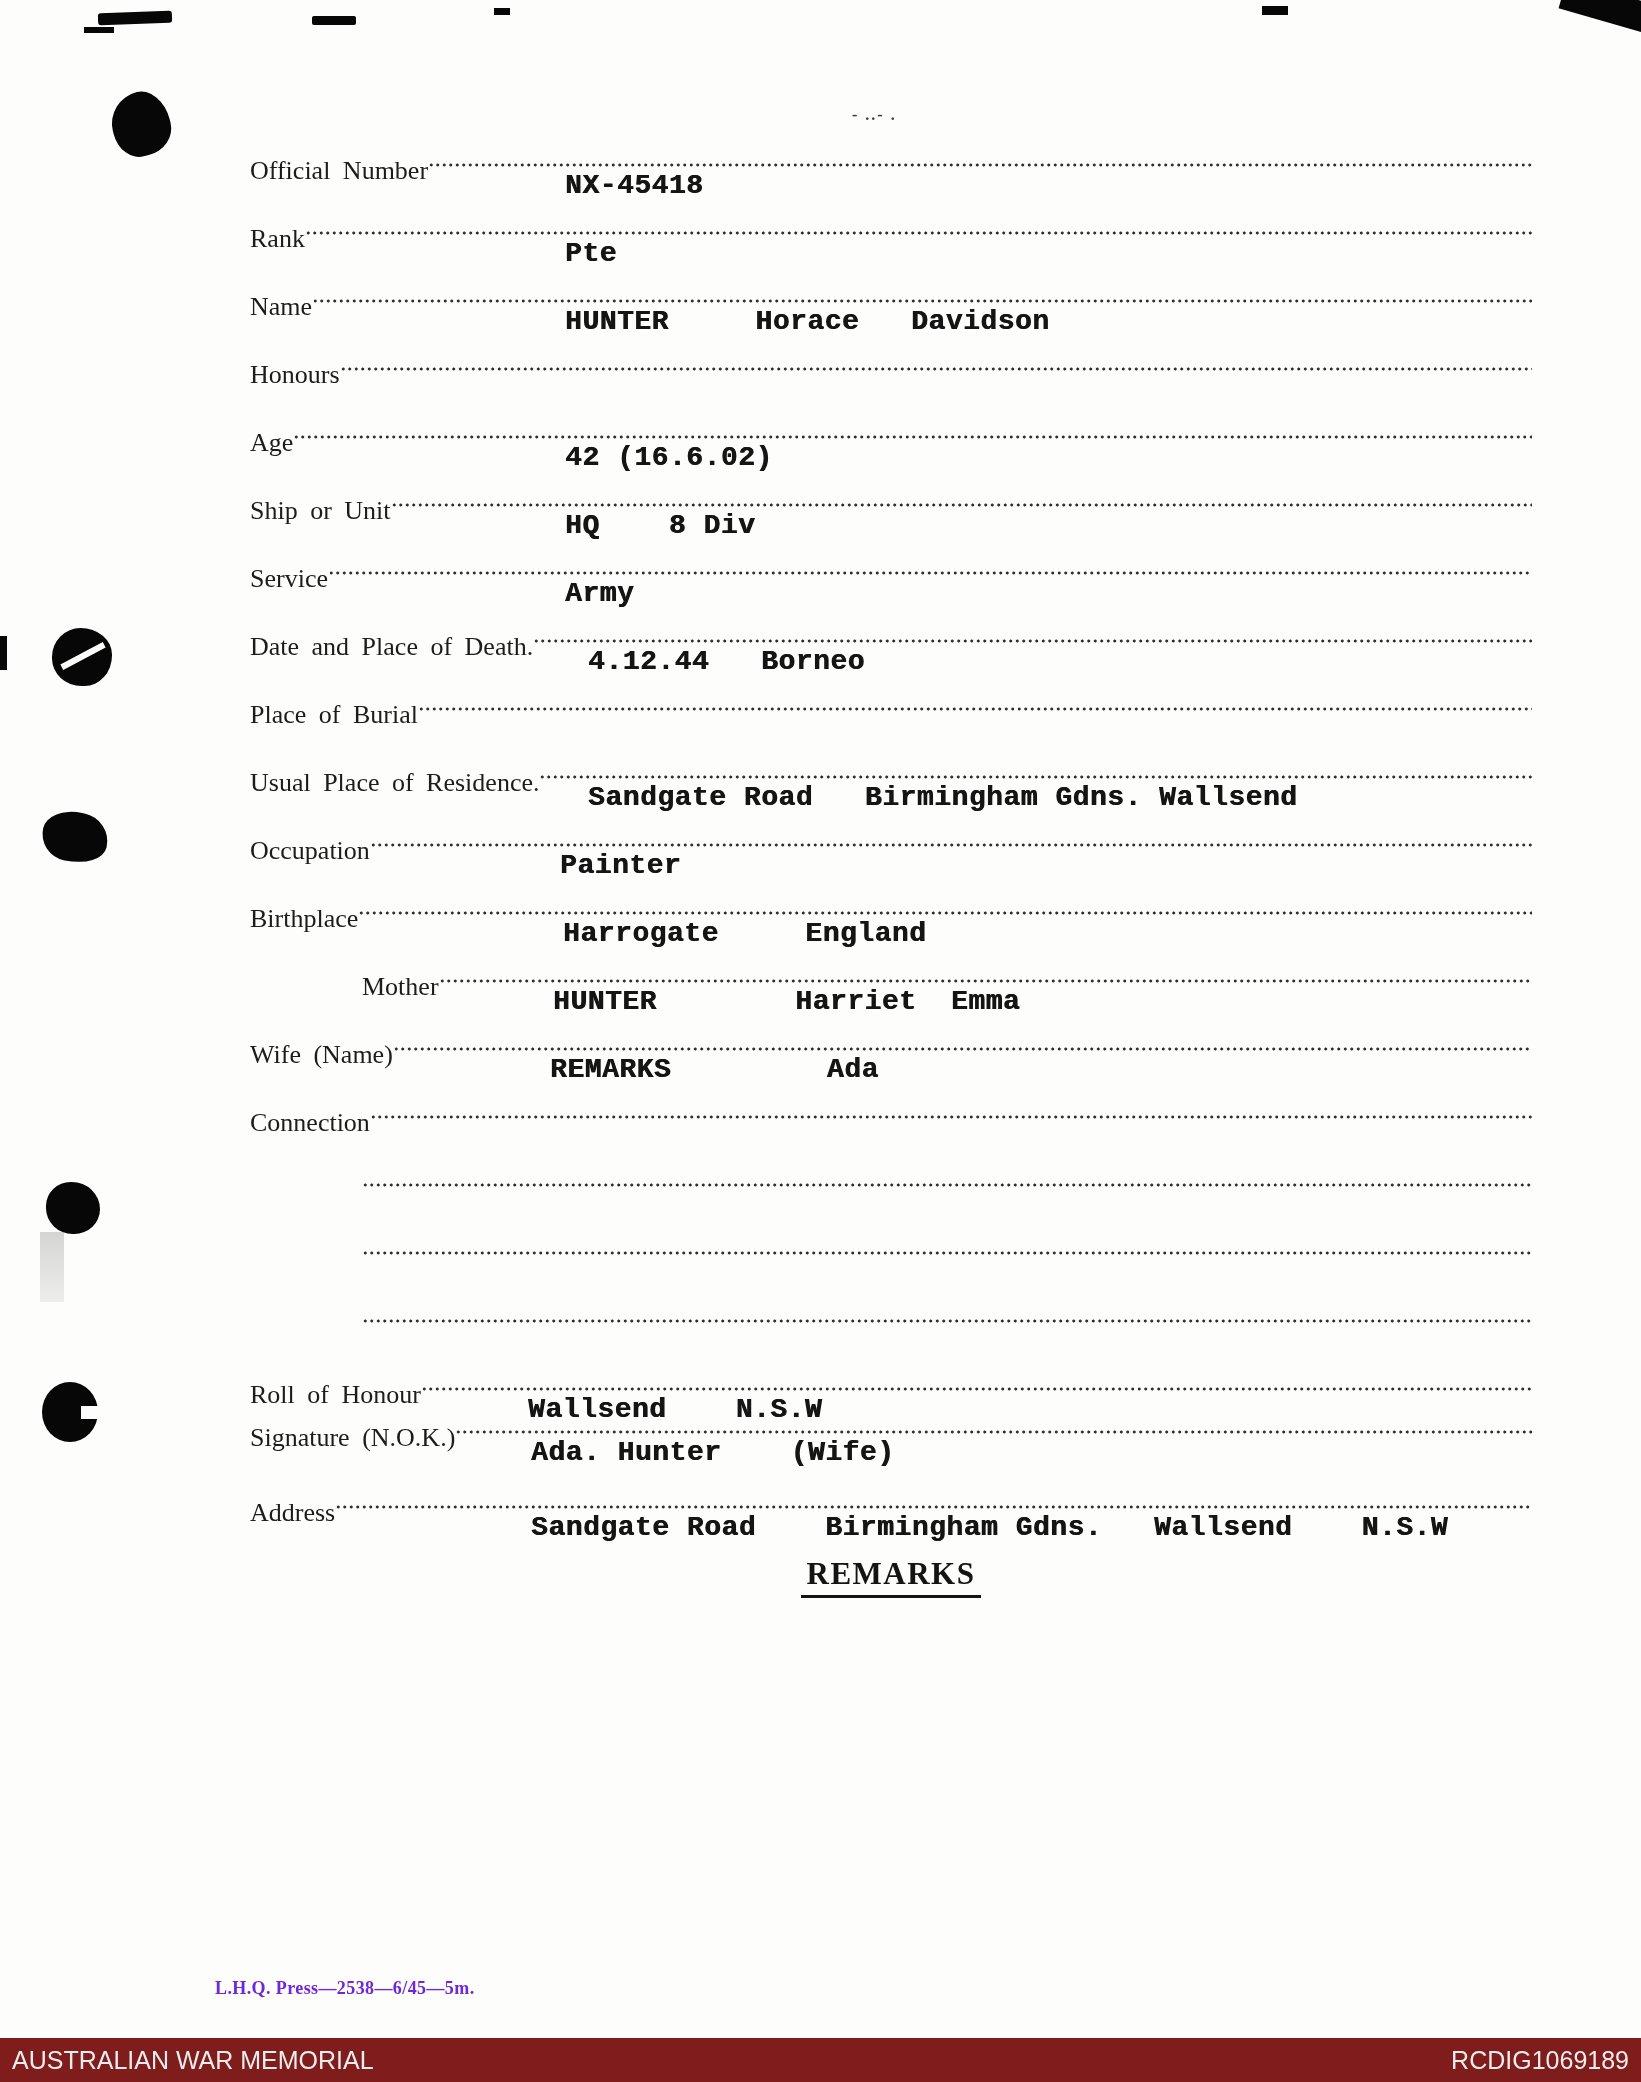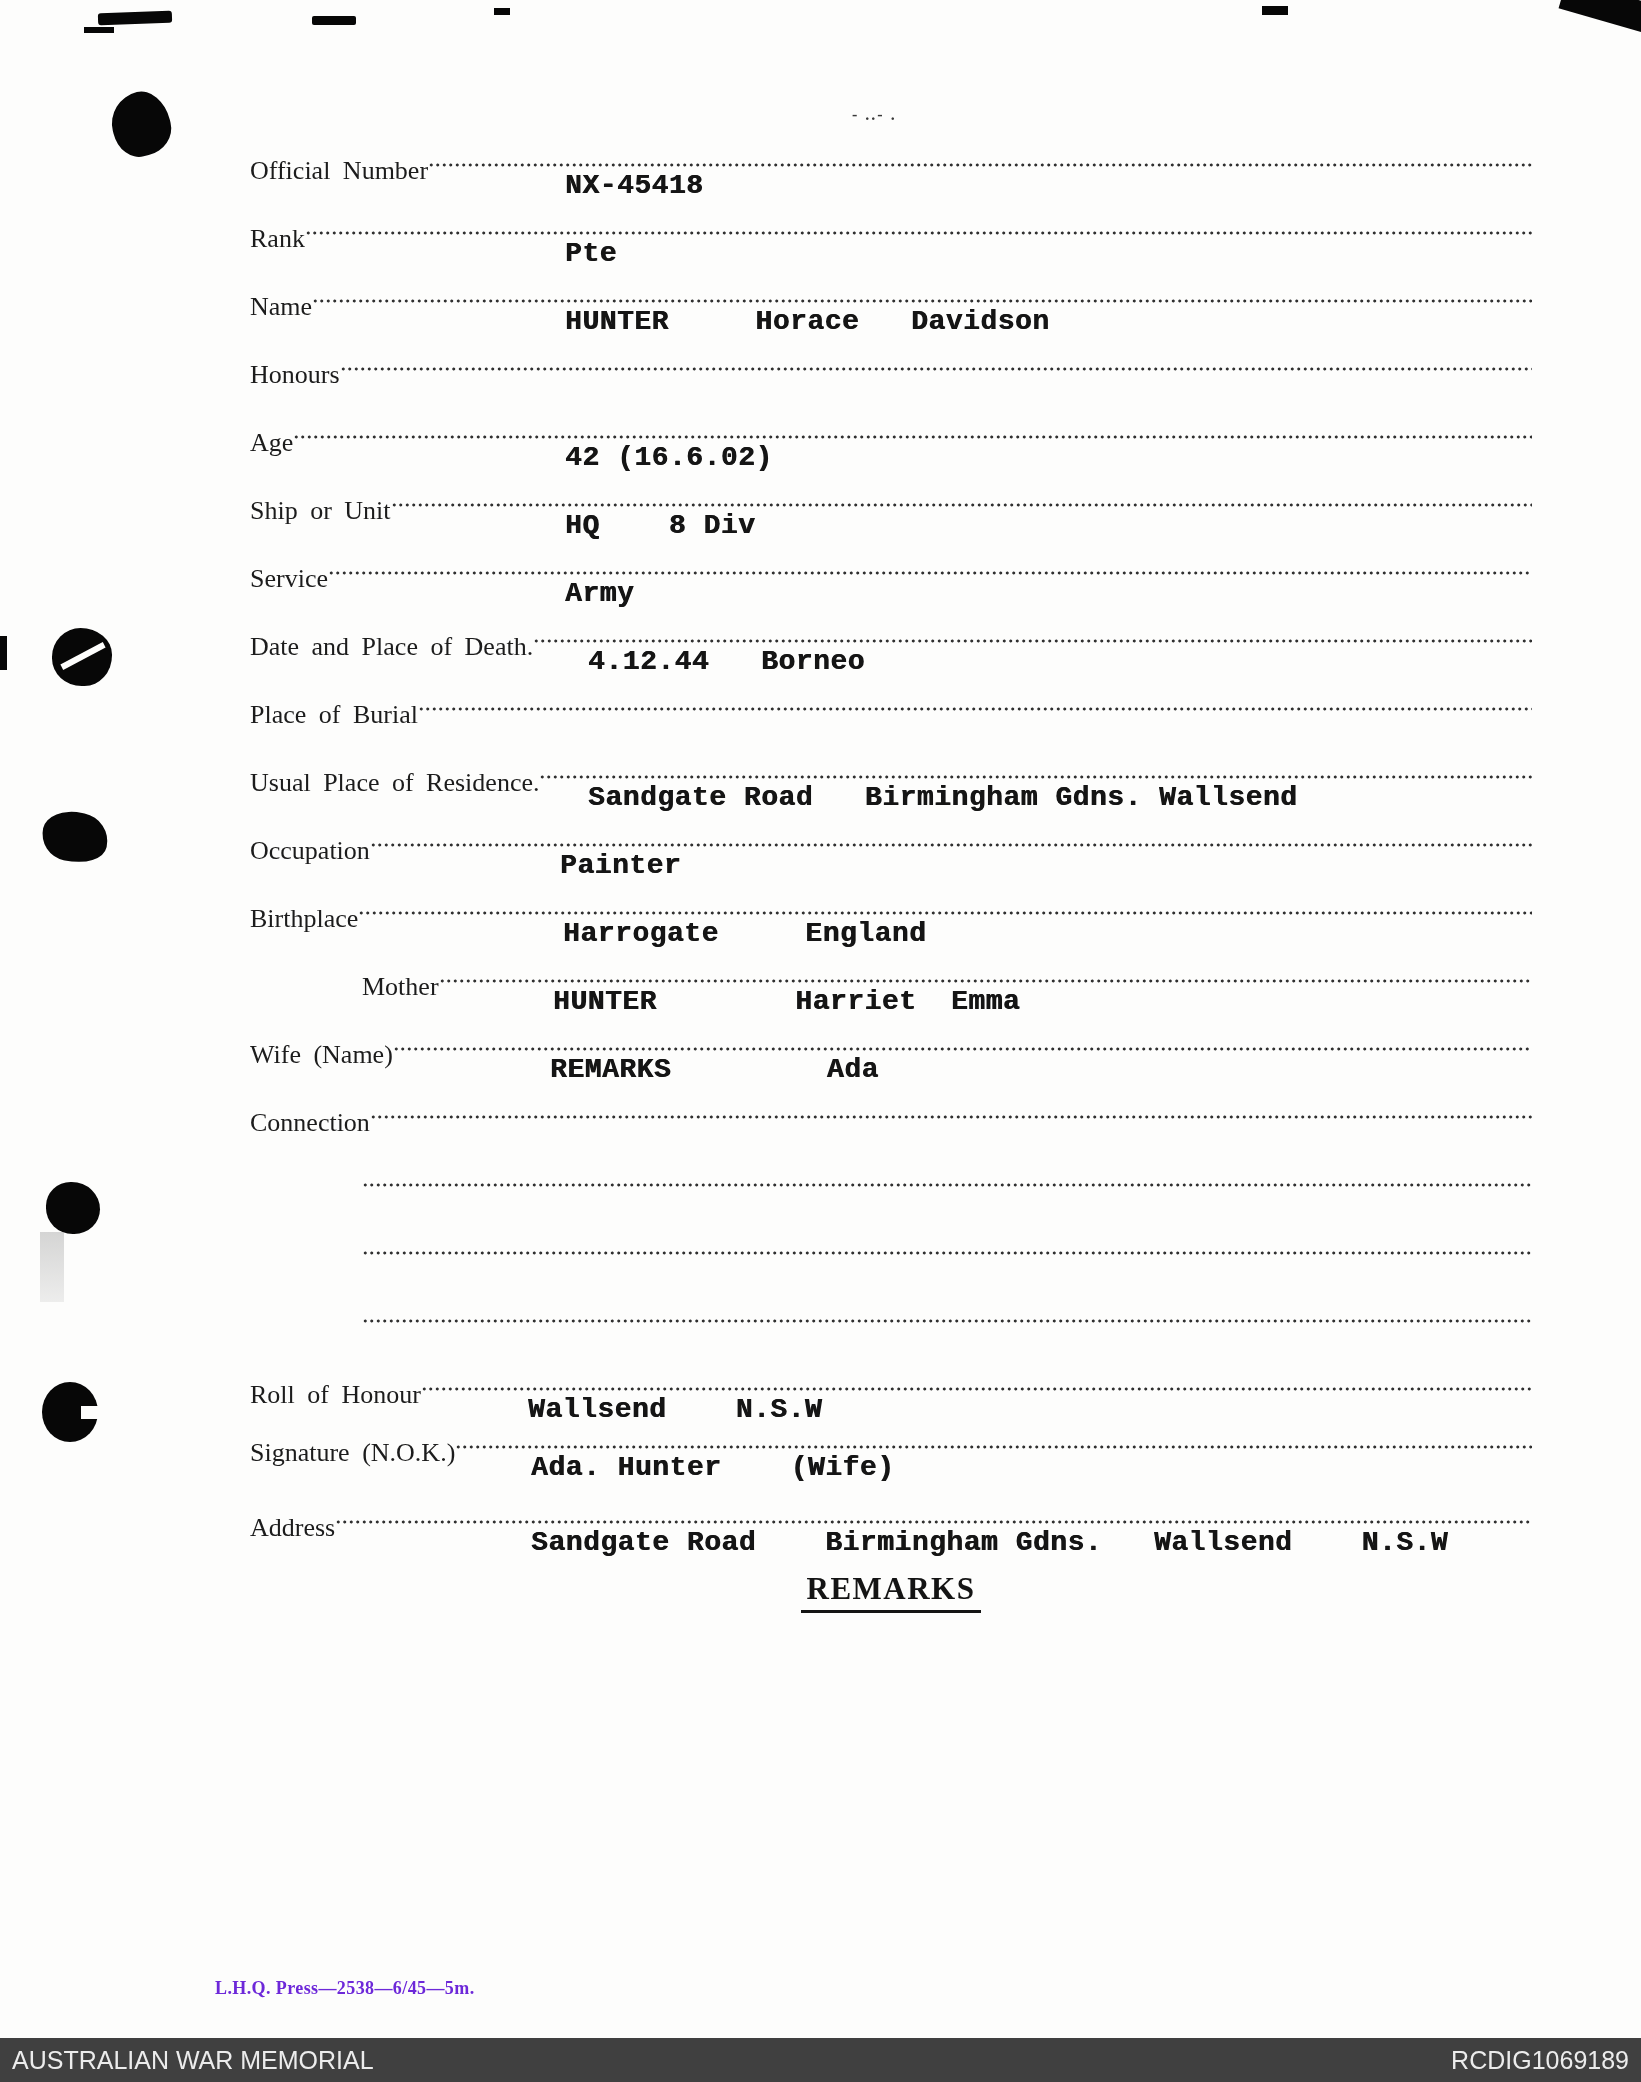"Roll of Honour" .mb-16 { margin-bottom: 16px -> 1px }
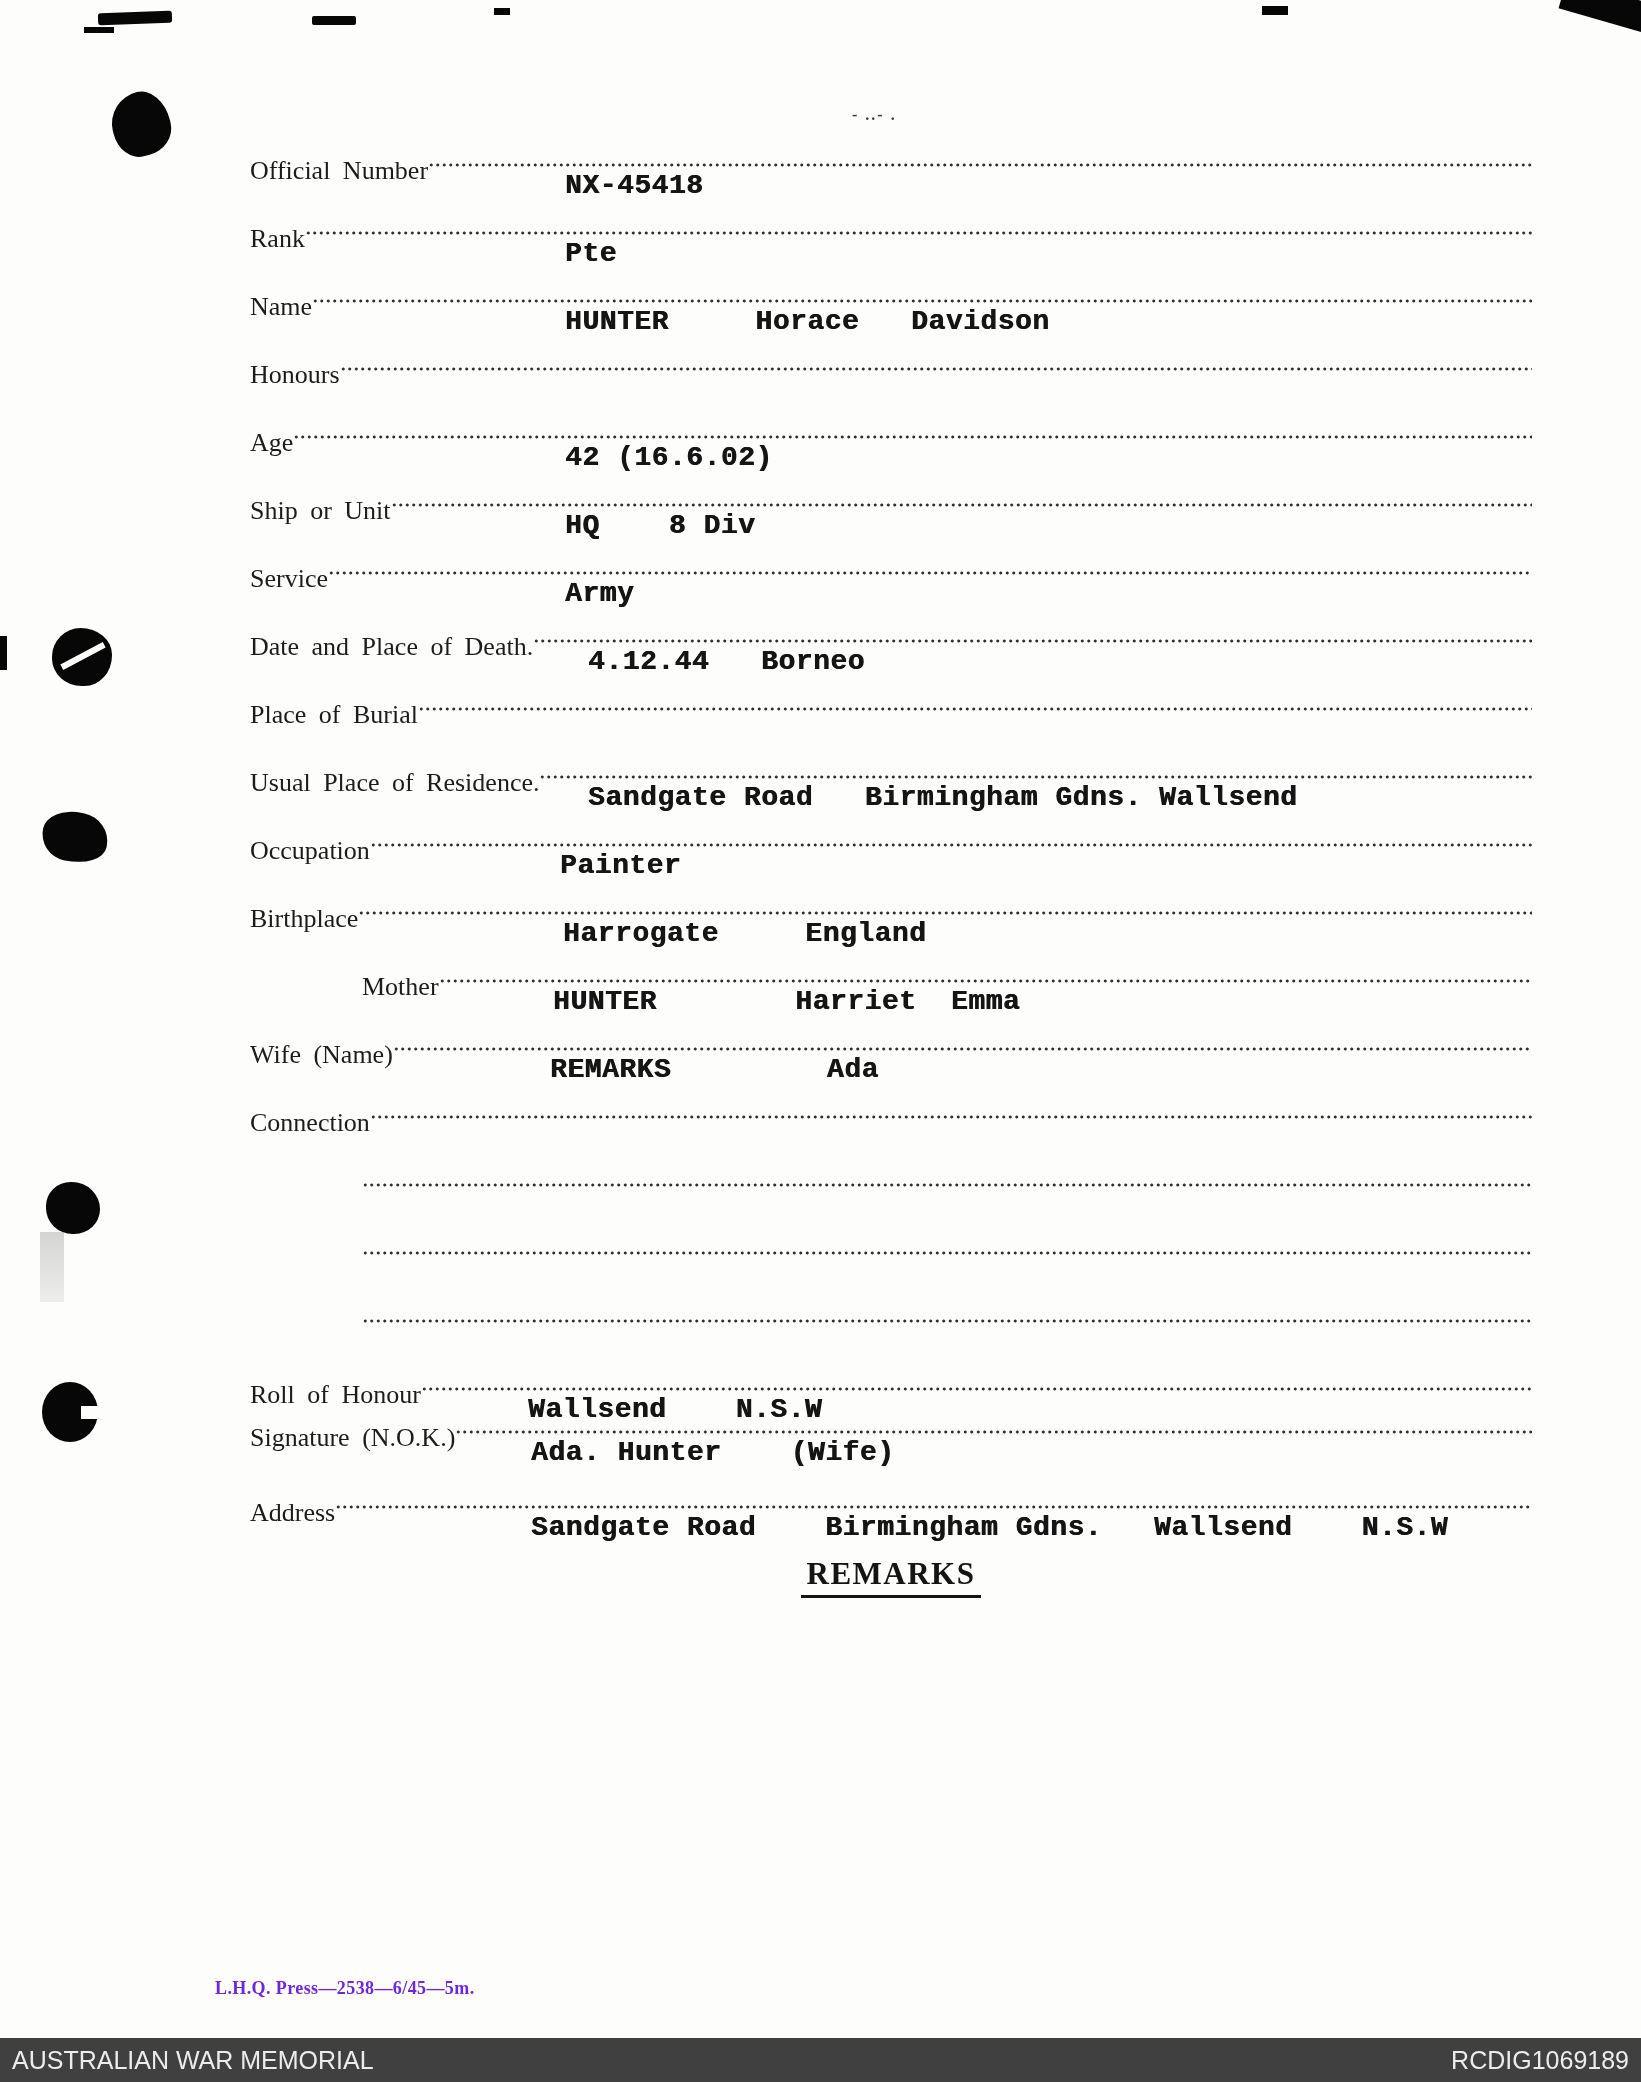"AUSTRALIAN WAR MEMORIAL" .footer { background: #404040 -> #7f1d1d }
